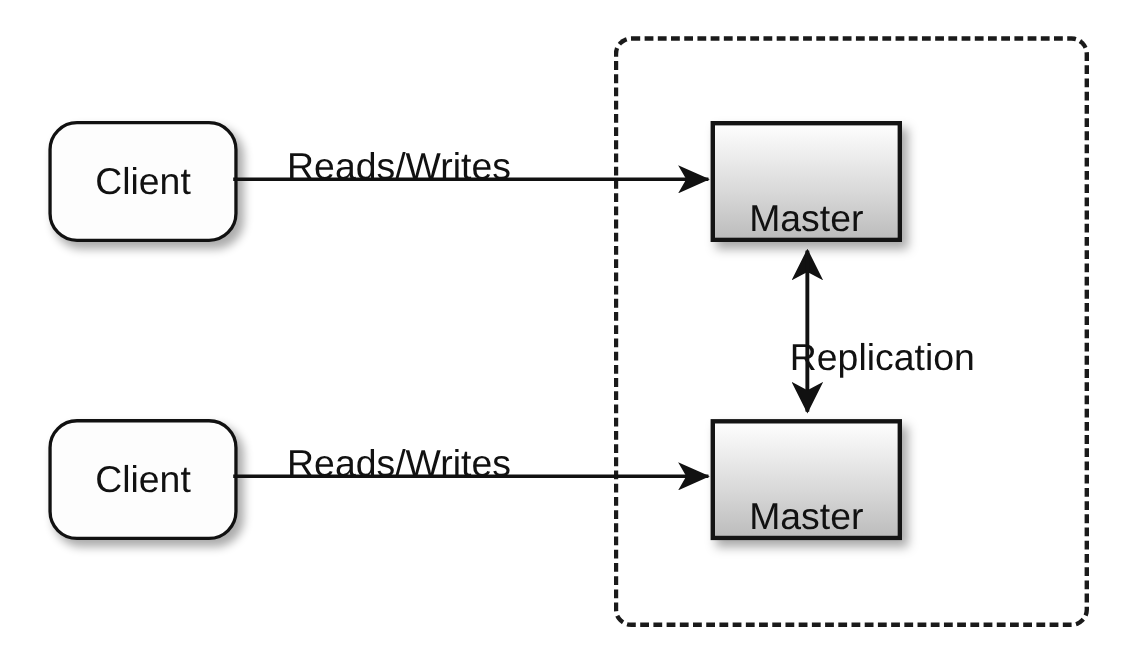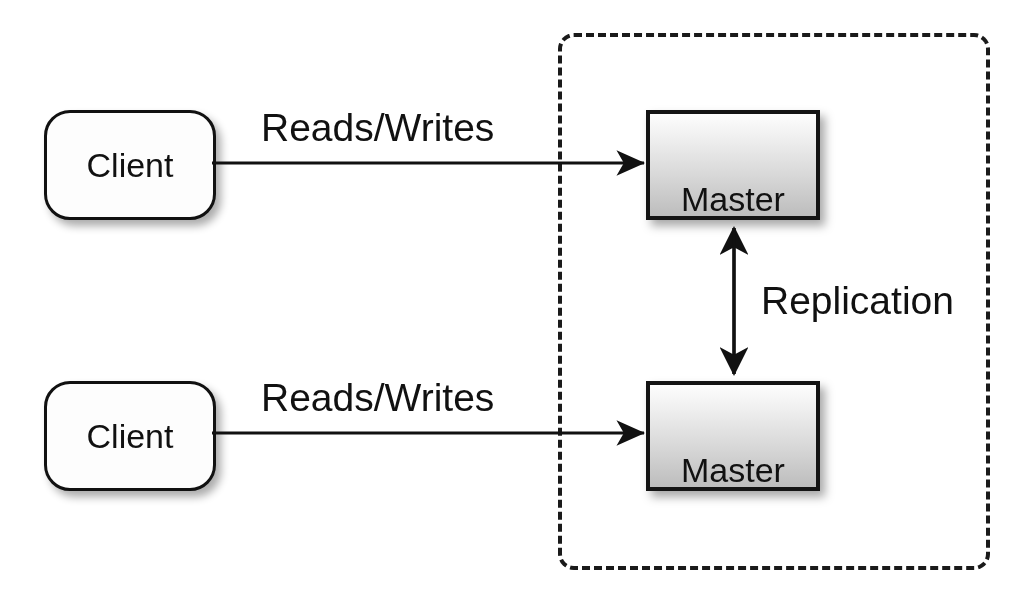"Reads/Writes" .edge-label { font-size: 39px -> 34px; margin-top: none -> 27px }
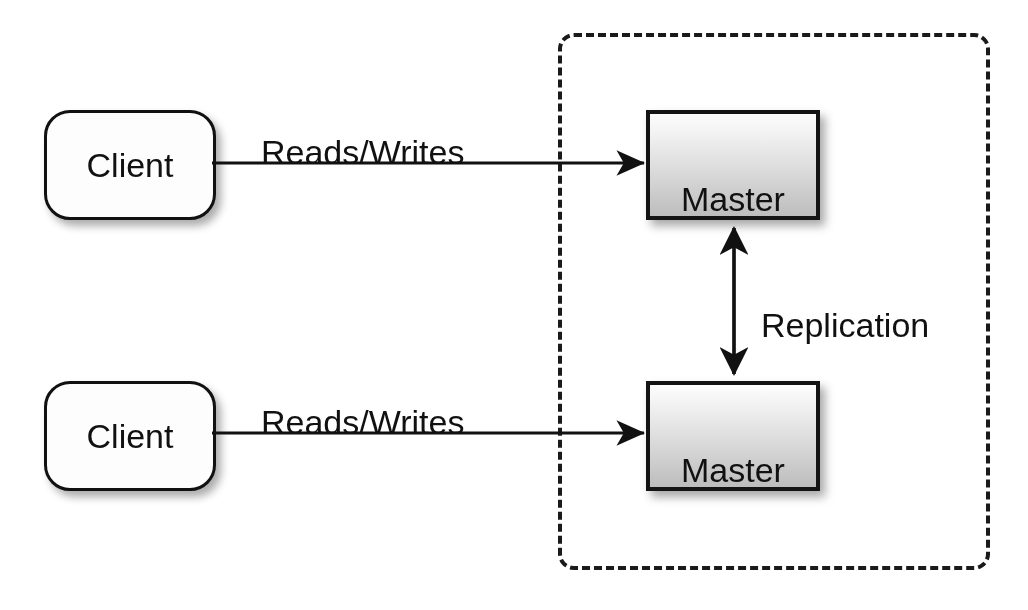"Replication" #label-replication { left: 761px -> 718px }
